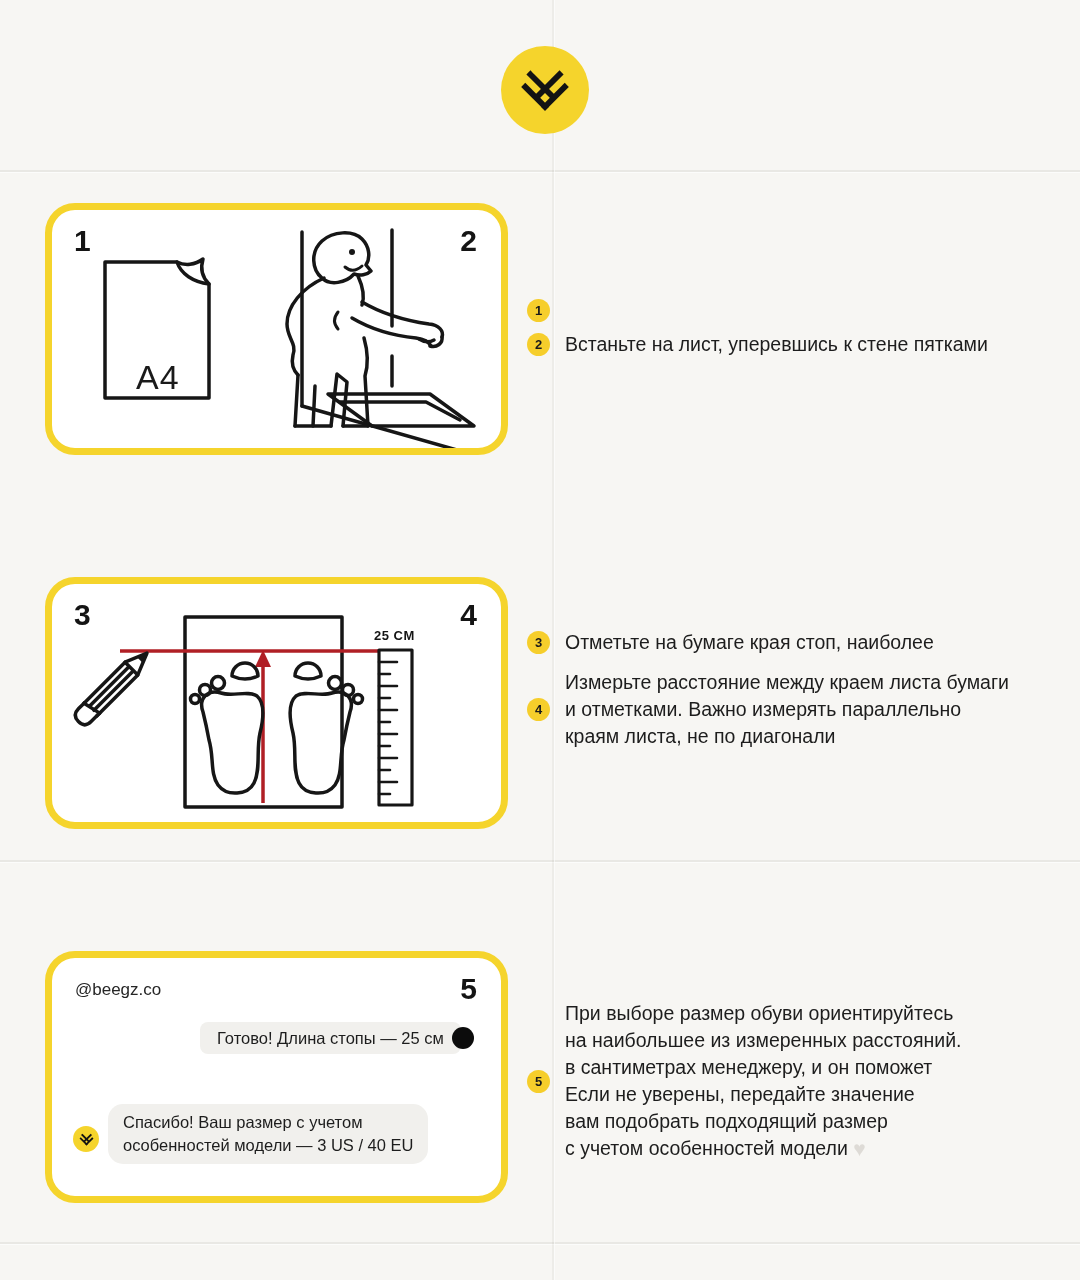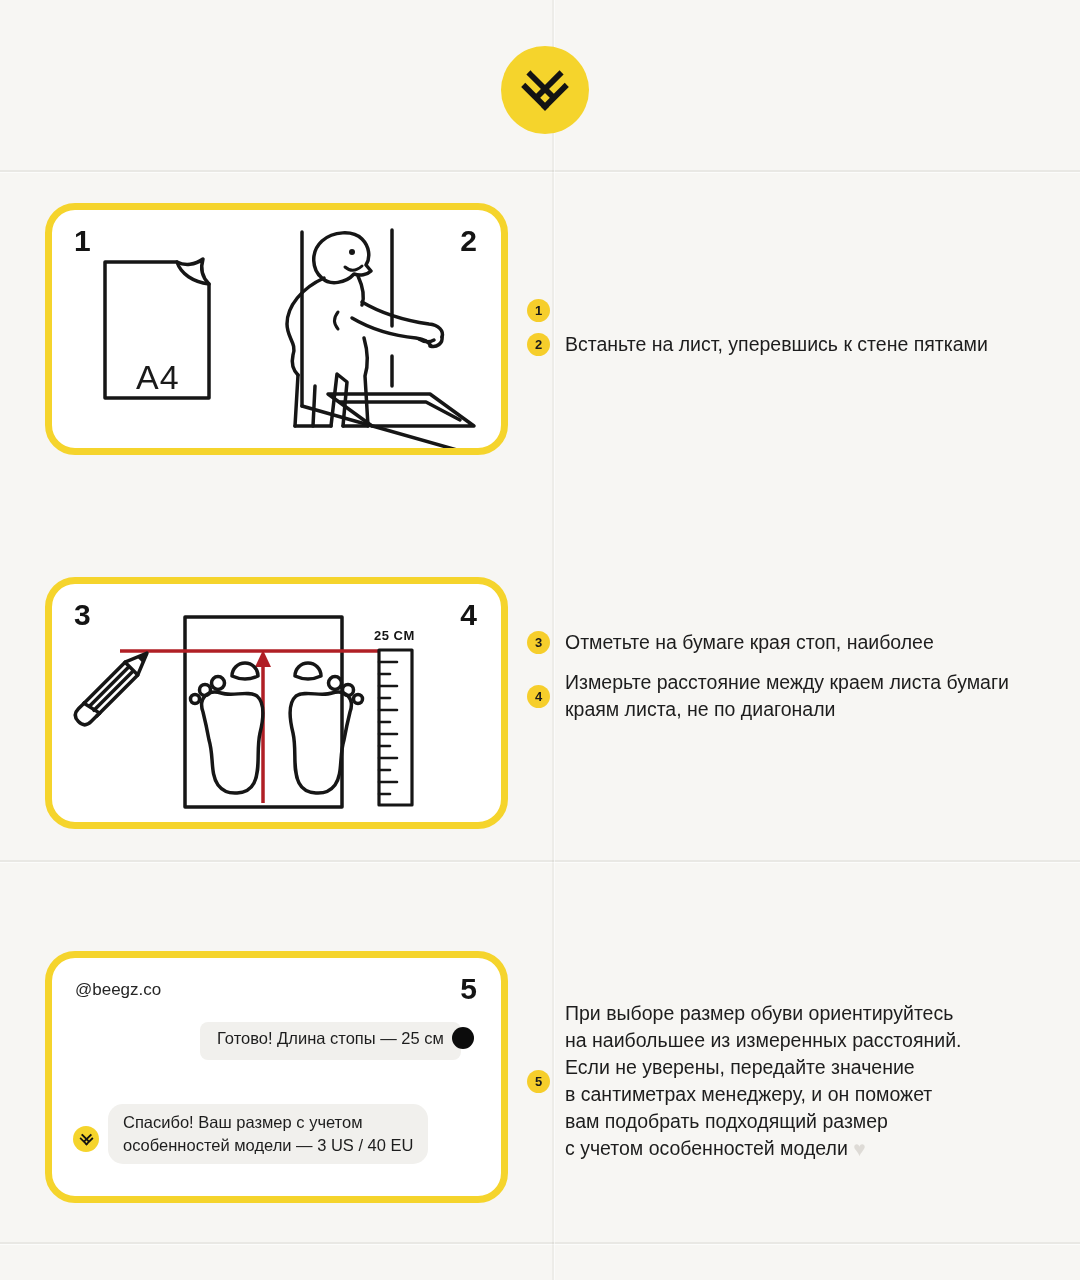"и отметками. Важно измерять параллельно" div.line { html: none -> <div>и отметками. Важно измерять параллельно</div> }
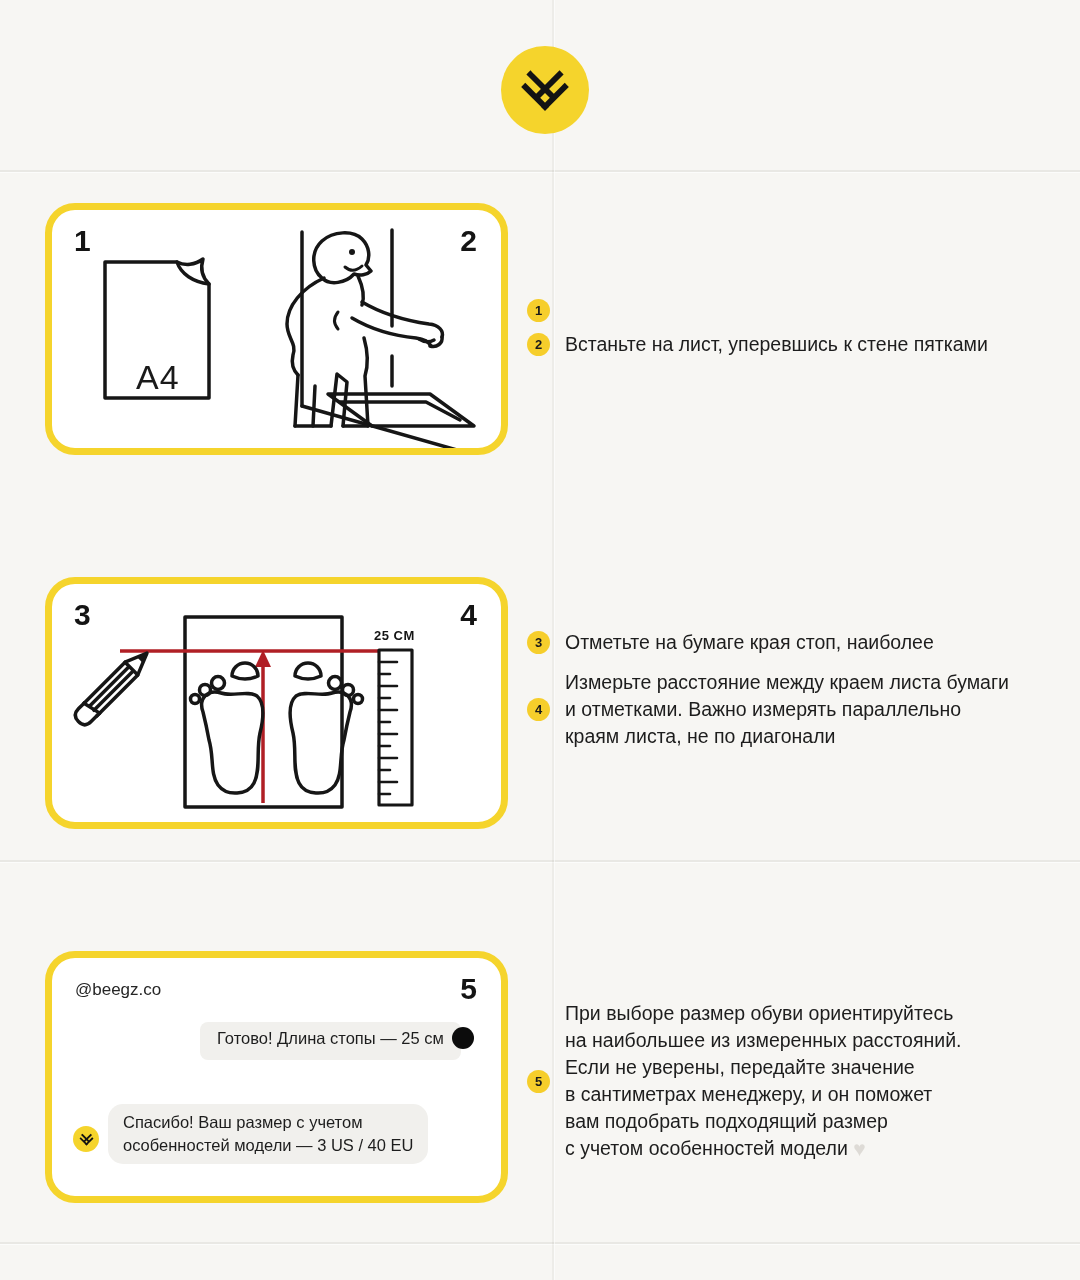"Готово! Длина стопы — 25" .bubble.user { height: 38px -> 32px }
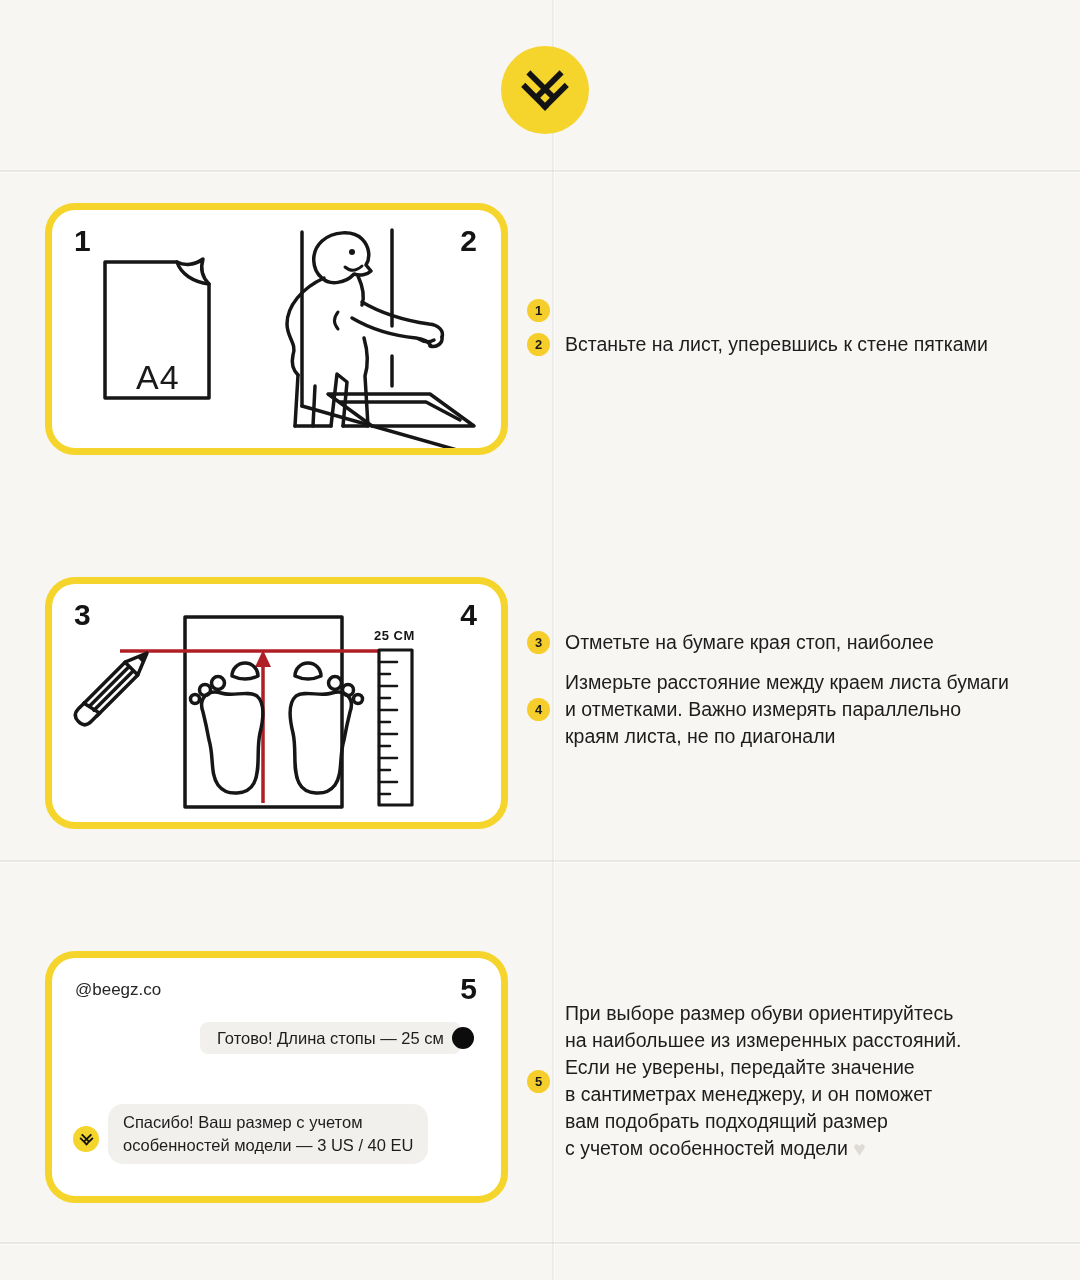"Если не уверены, передайте значение" div.line { order: before "в сантиметрах менеджеру, и он" -> after "в сантиметрах менеджеру, и он" }
